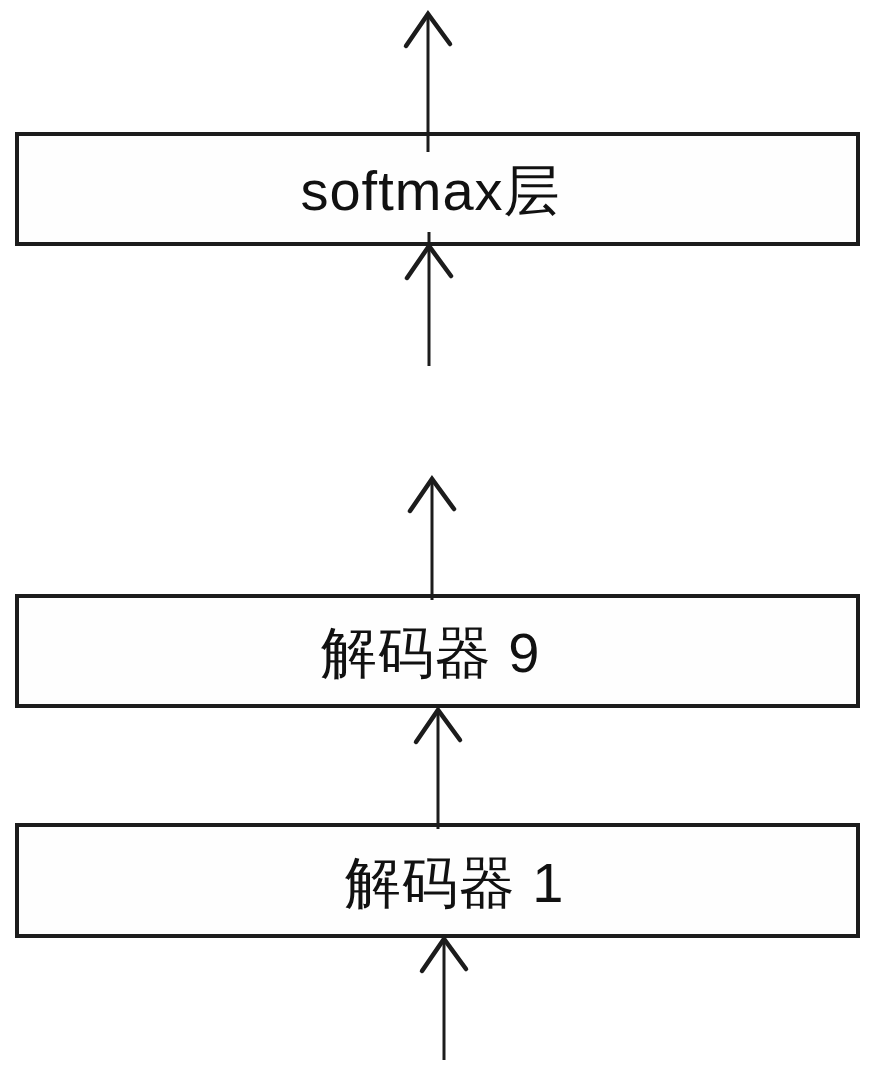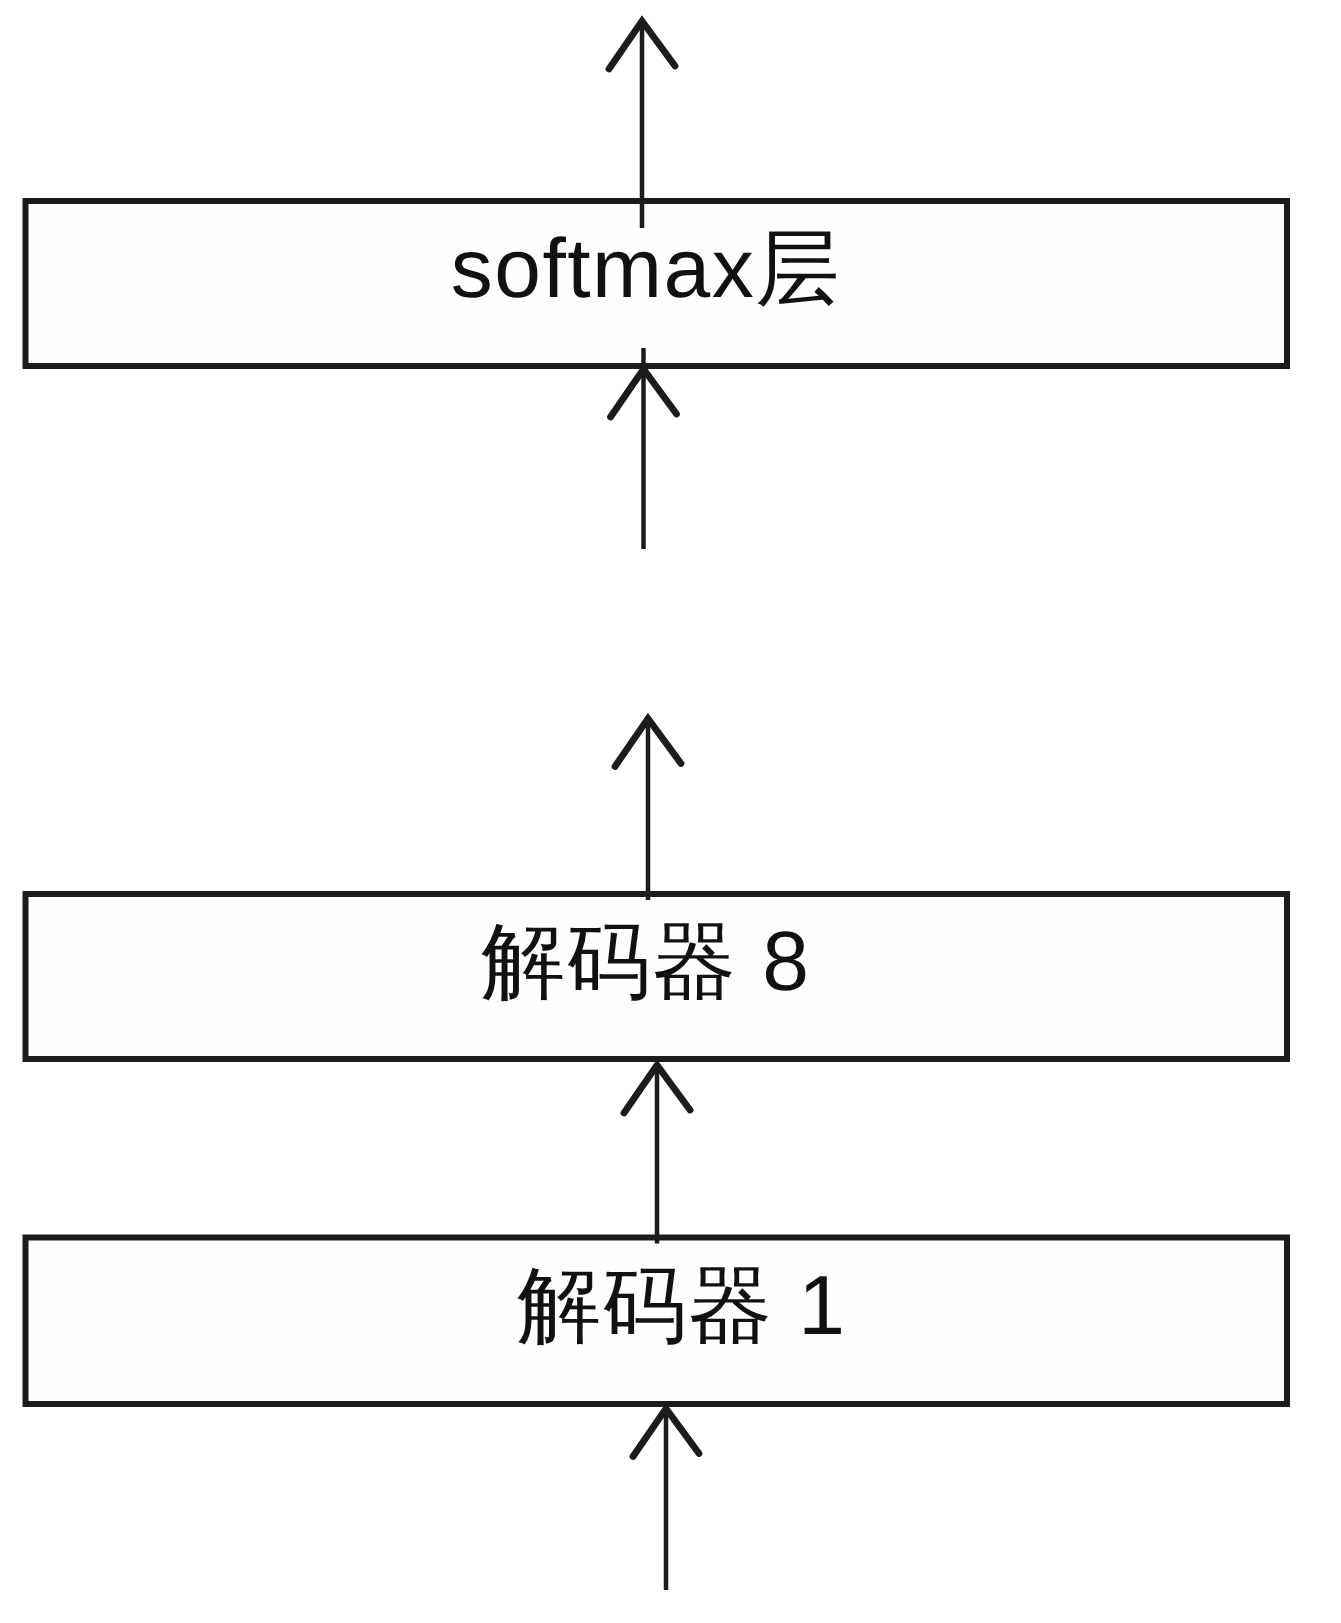"softmax层" .box { align-items: flex-start -> center }
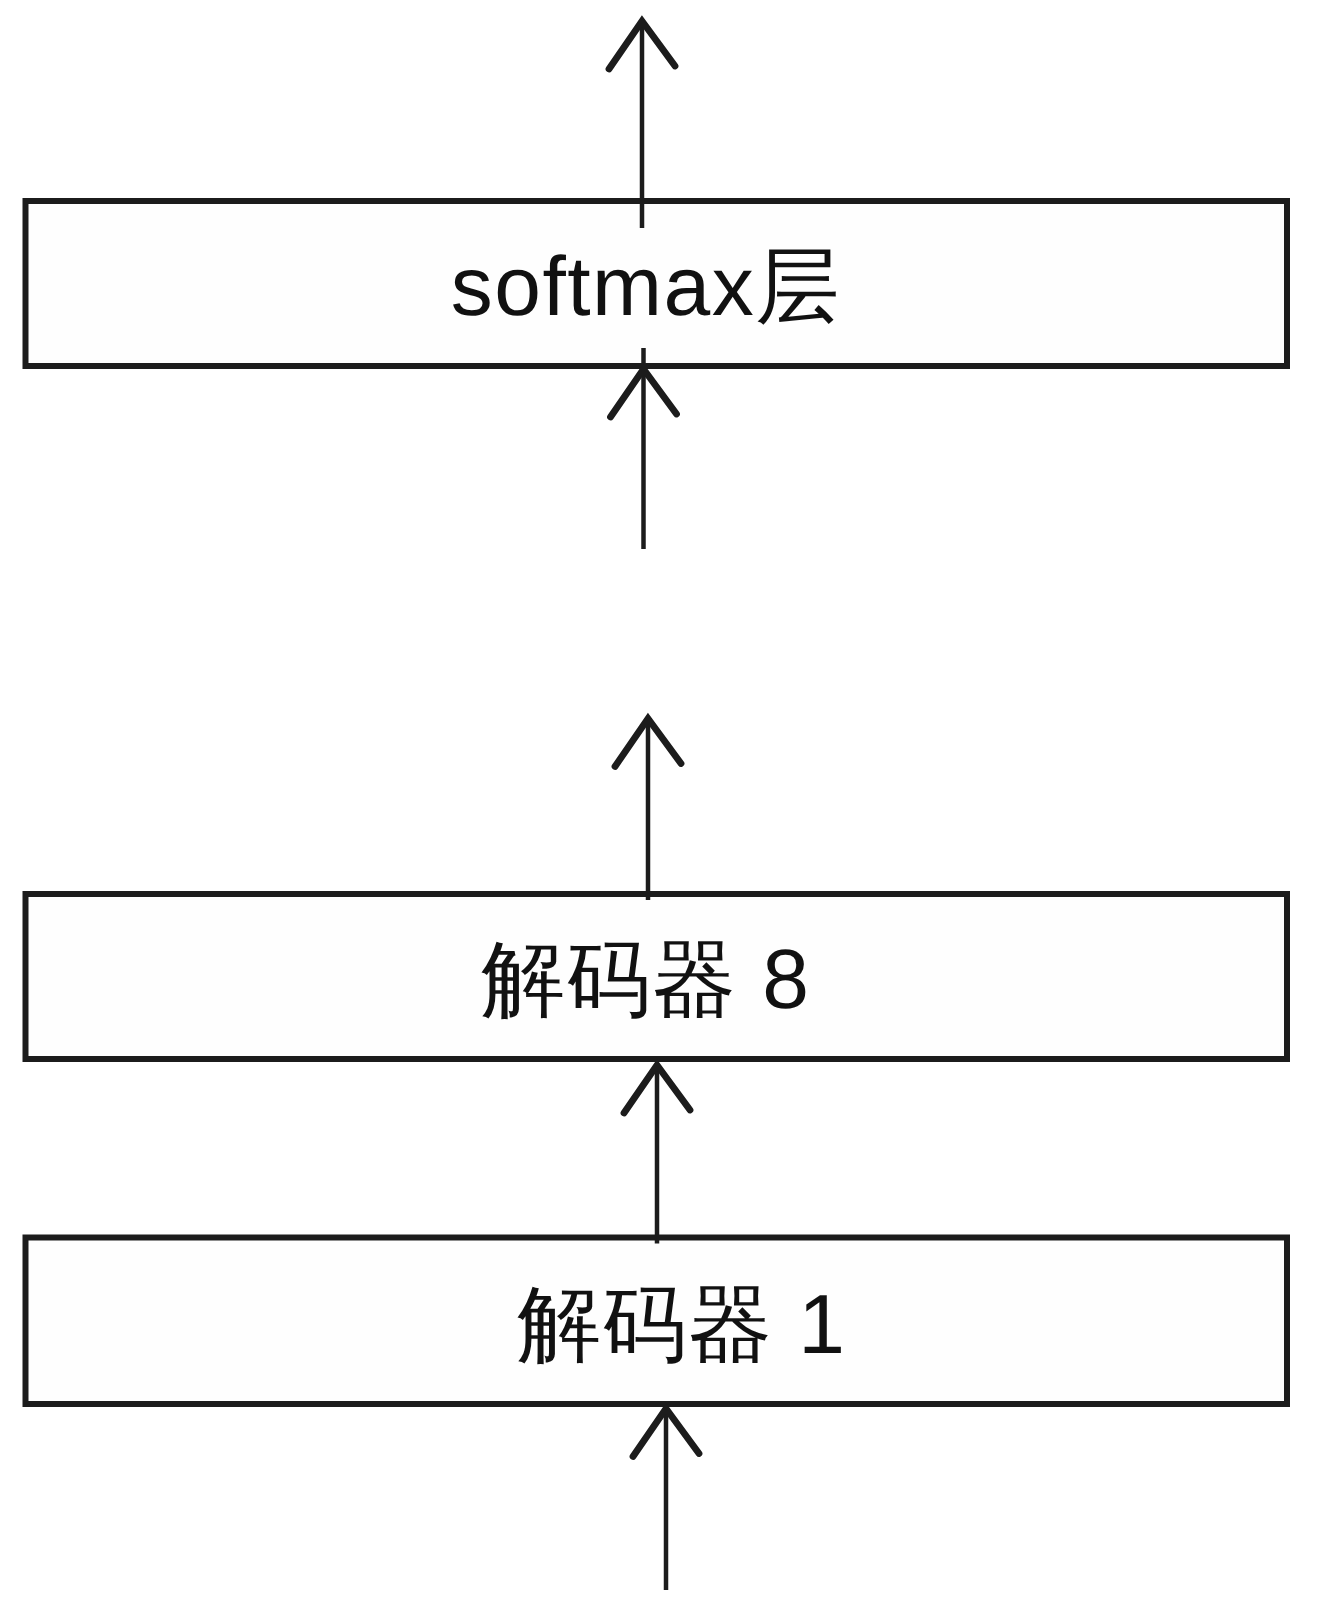"解码器 8" span.box-label { text: 8 -> 9 }
